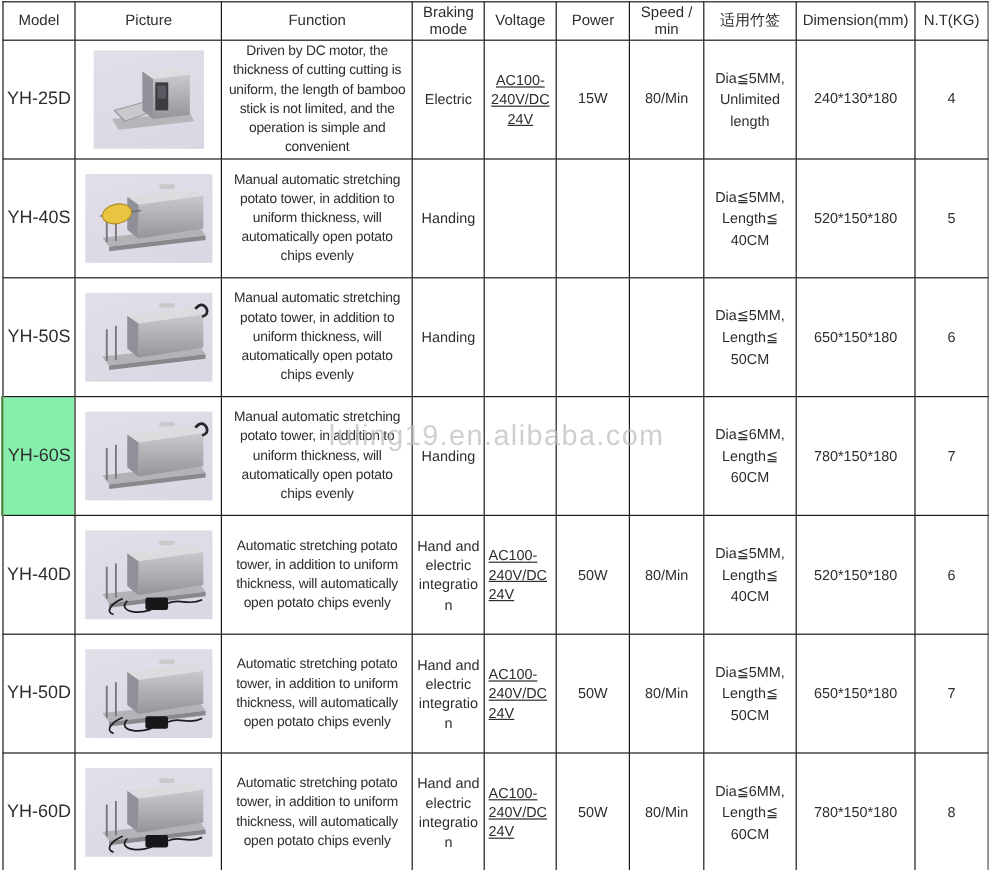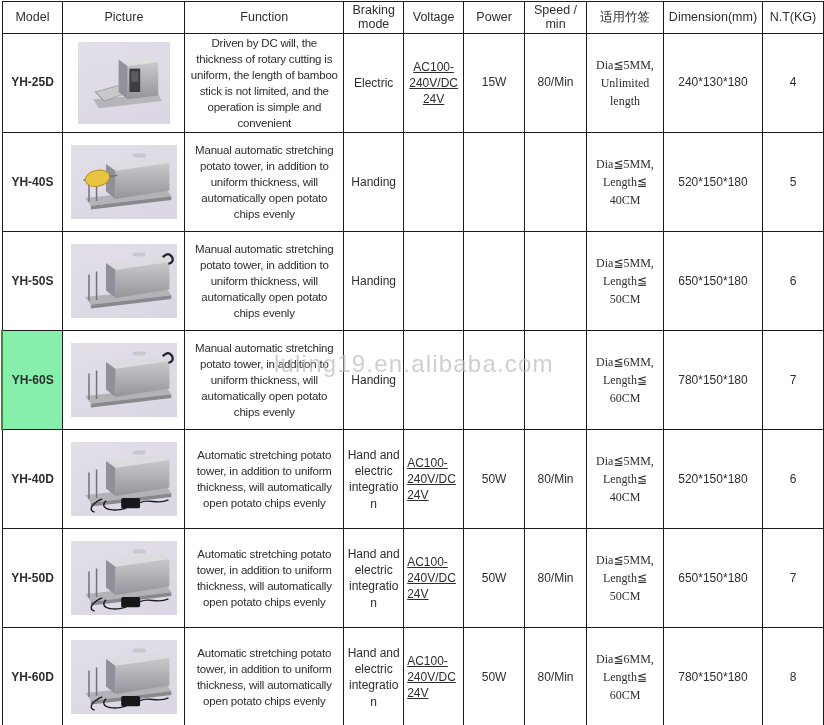"Driven by DC will, the" td.cell-function { text: will, the thickness of rotary -> motor, the thickness of cutting }
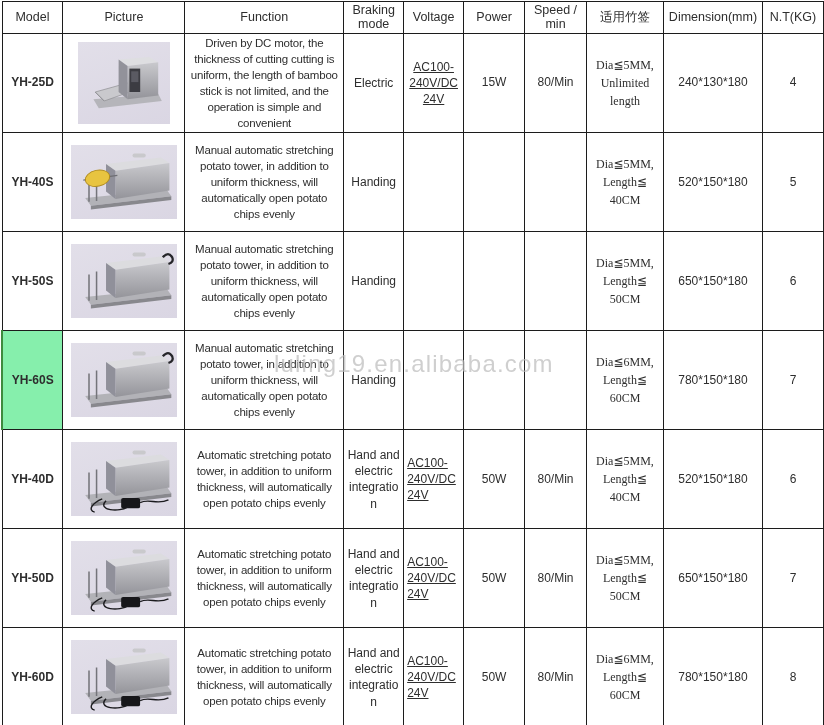"Dia≦5MM, Unlimited length" .cell-bamboo { font-family: Liberation Serif, serif -> none }
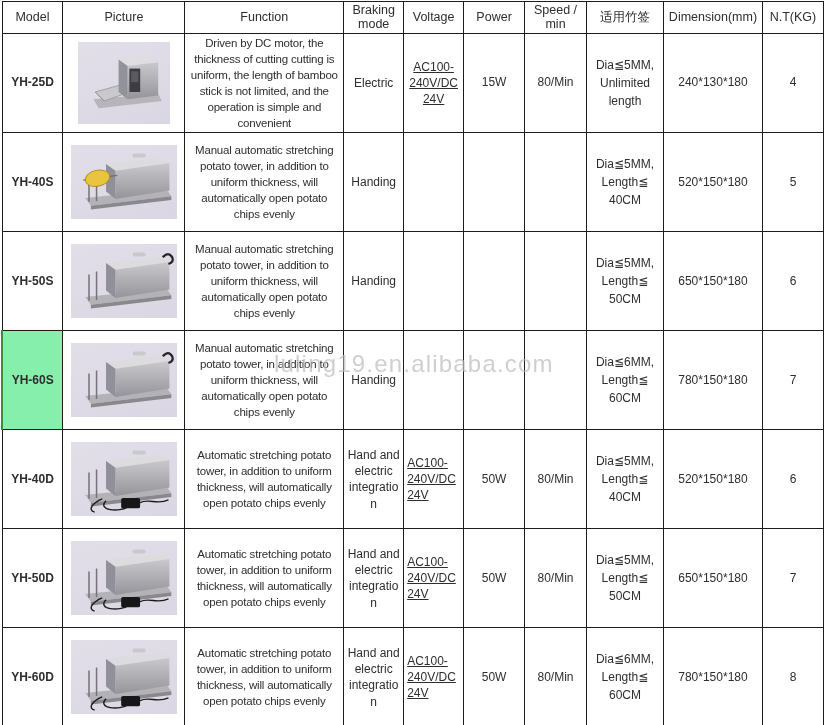"YH-25D" .cell-model { font-size: 12px -> 15px; font-weight: bold -> none }
